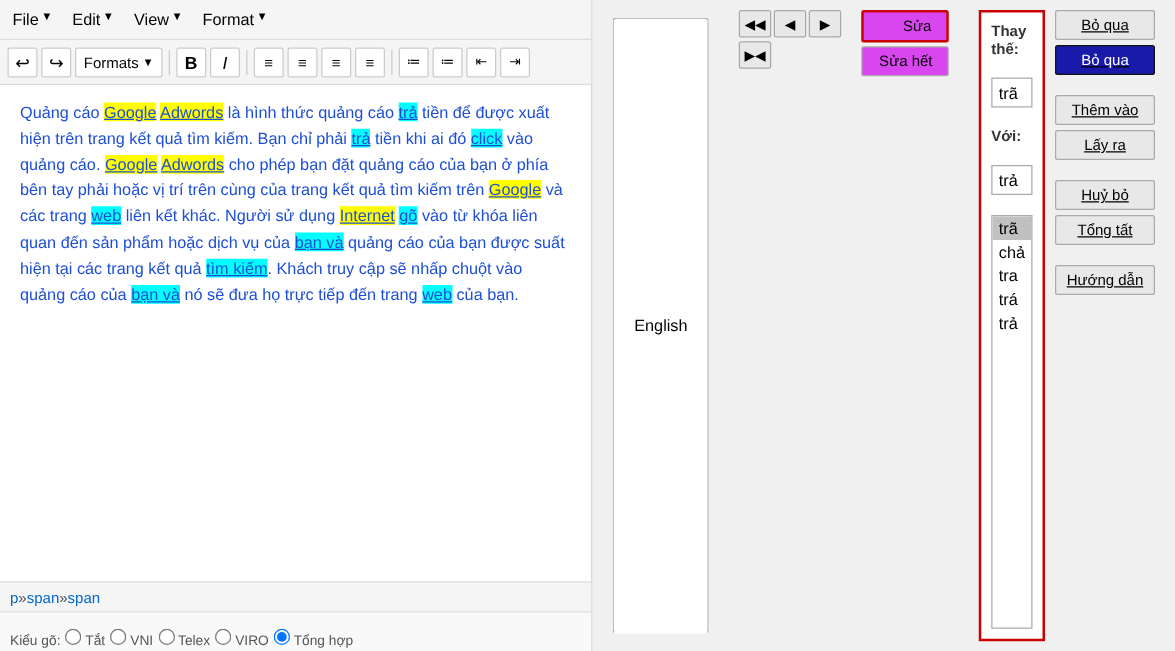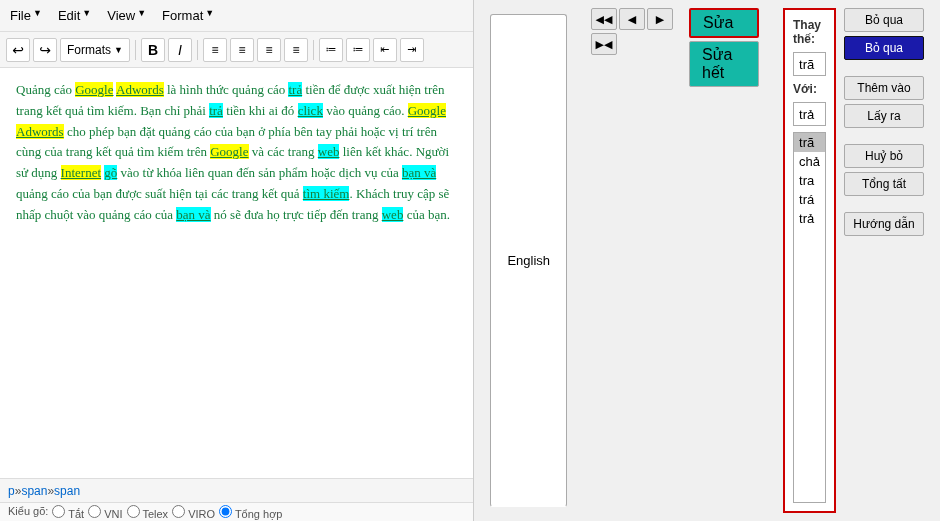"Sửa" .action-btn { background: #14b8a6 -> #d946ef; font-size: 16px -> 12px; text-align: left -> right }
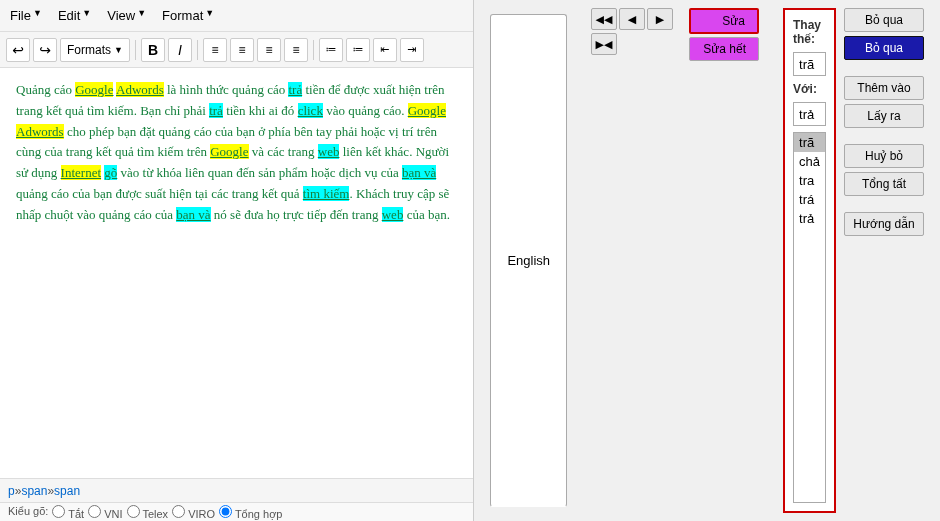"Thay thế:" .spell-left { gap: 6px -> 16px }
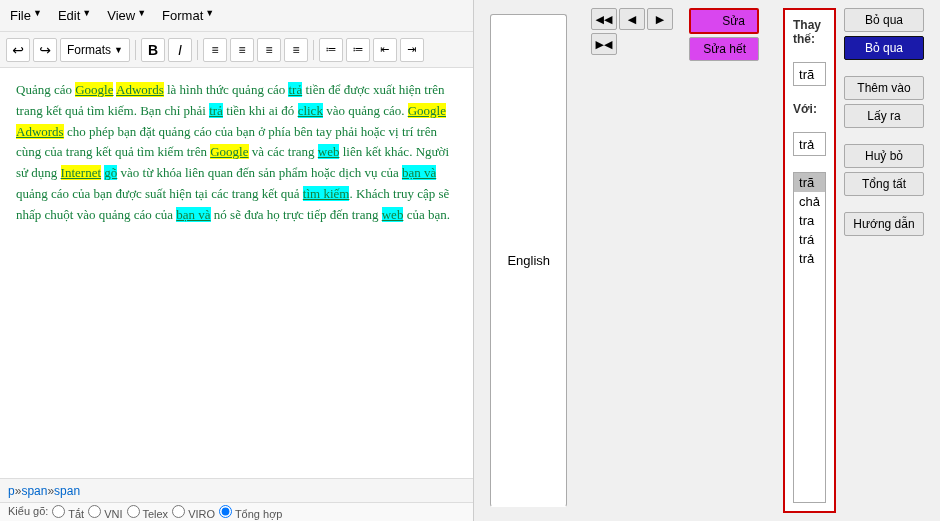"Bỏ qua" .spell-right { text-decoration: none -> underline }
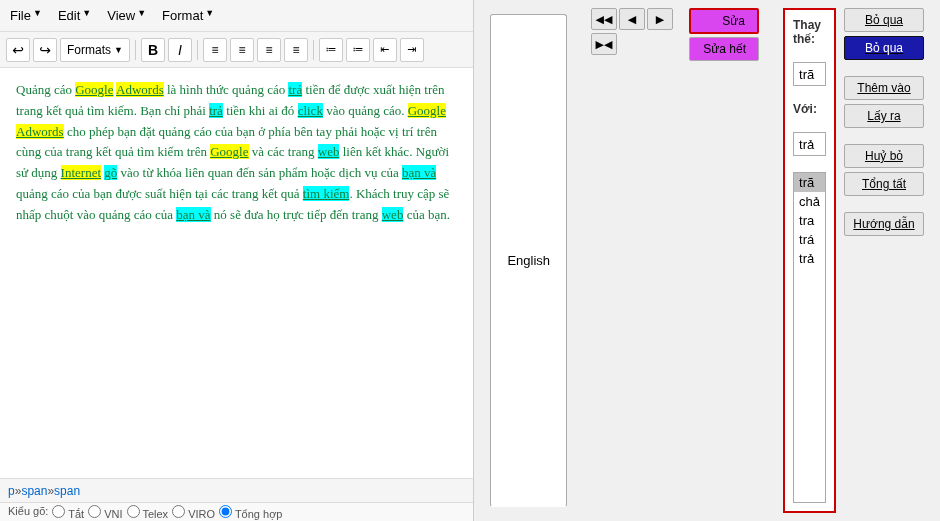"Quảng cáo Google Adwords là" .content-area { color: #15803d -> #1d4ed8; font-family: Liberation Serif, serif -> none }
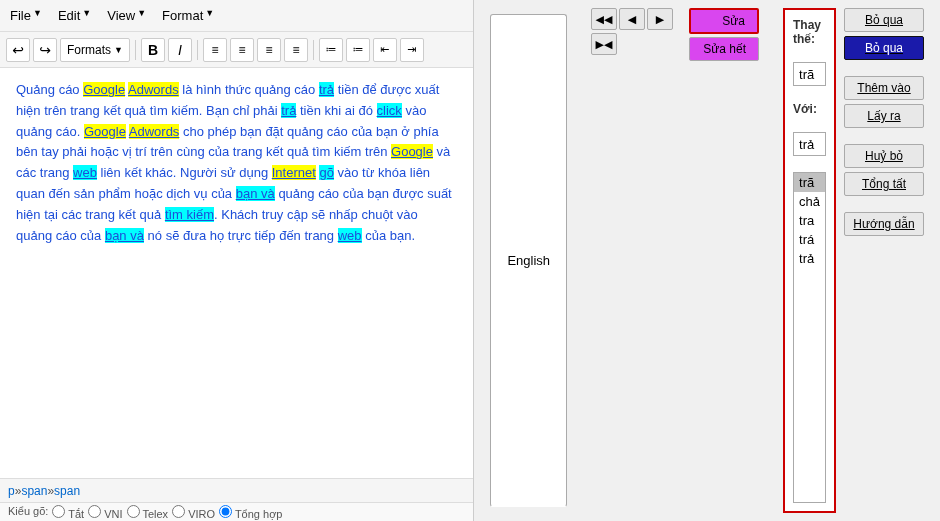"Kiểu gõ:" .ime-bar { align-items: flex-start -> flex-end; height: 19px -> 32px }
